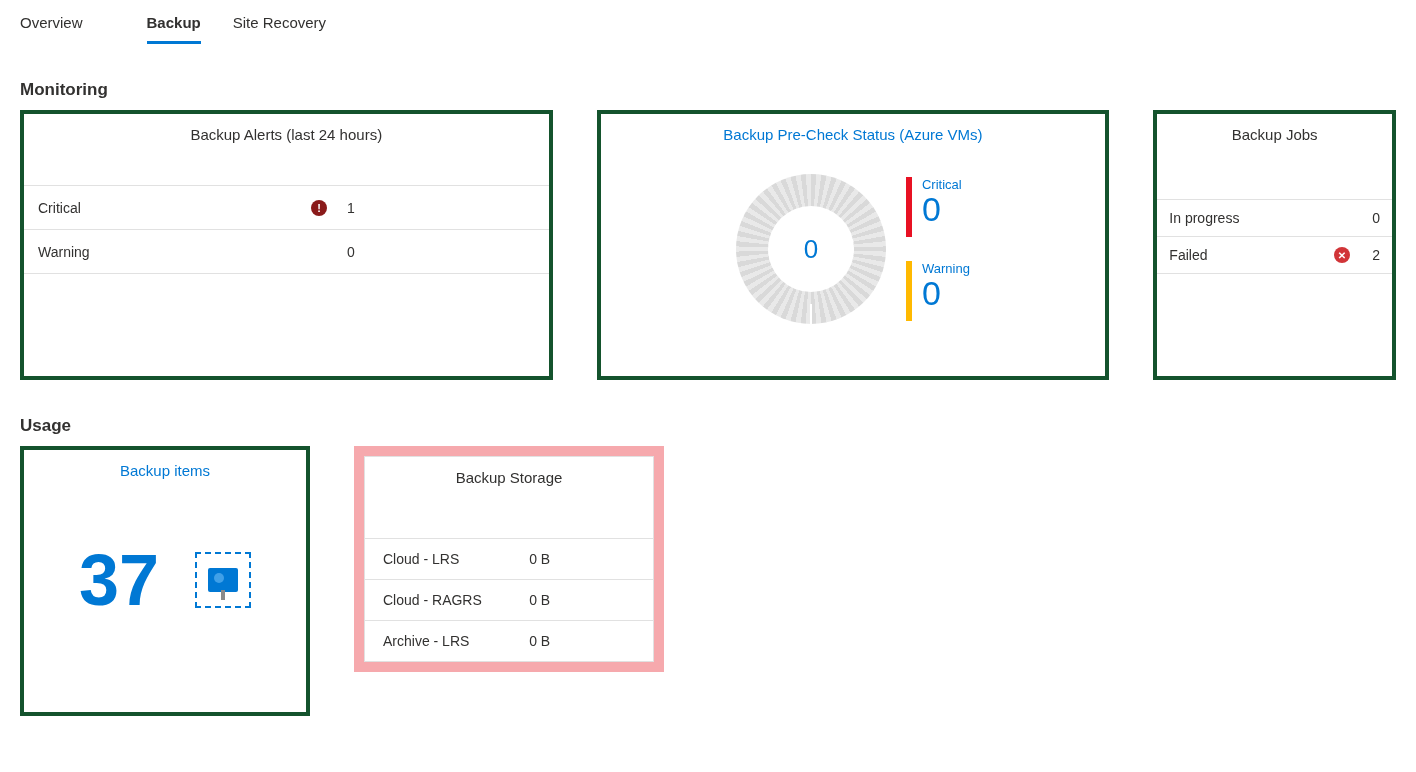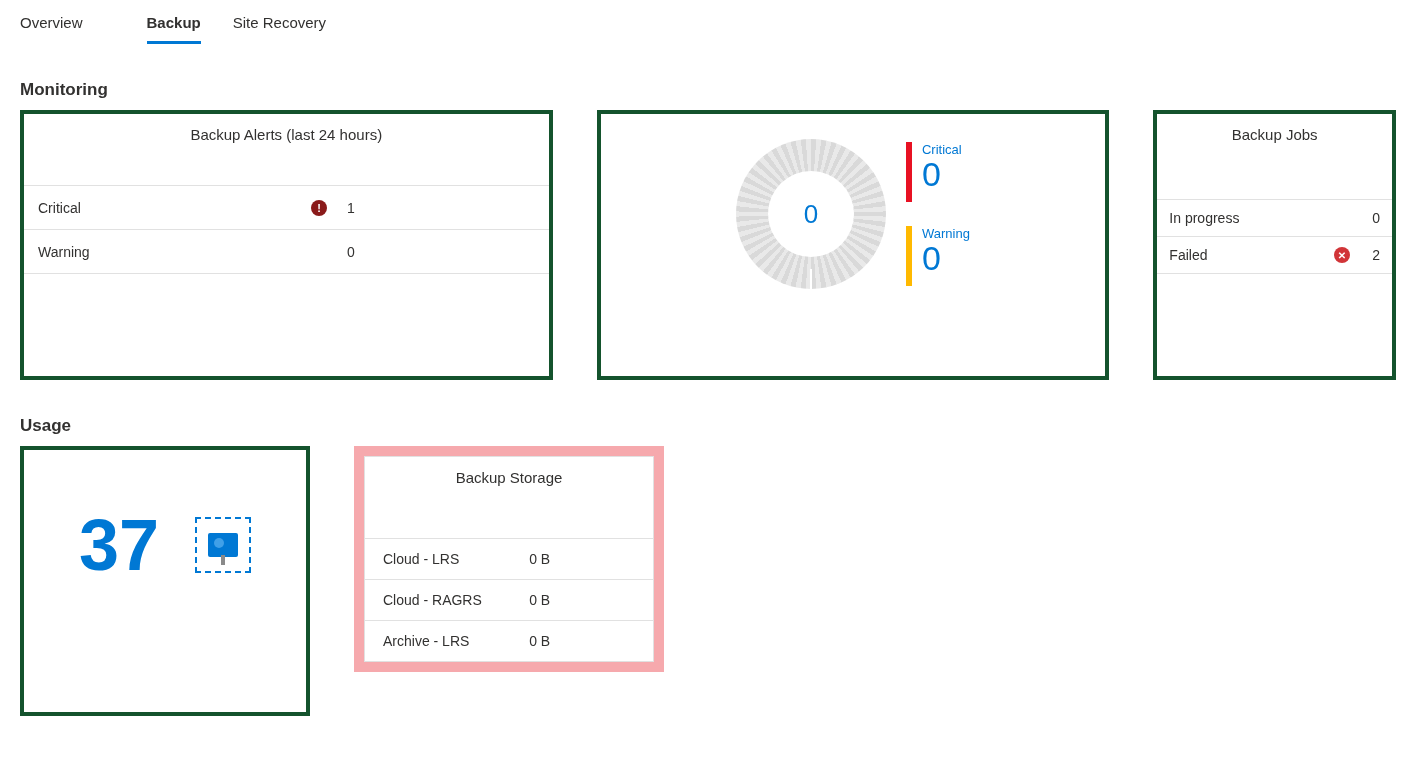"Backup Pre-Check Status (Azure VMs)" div.card-title { html: none -> <div>Backup Pre-Check Status (Azure VMs)</div> }
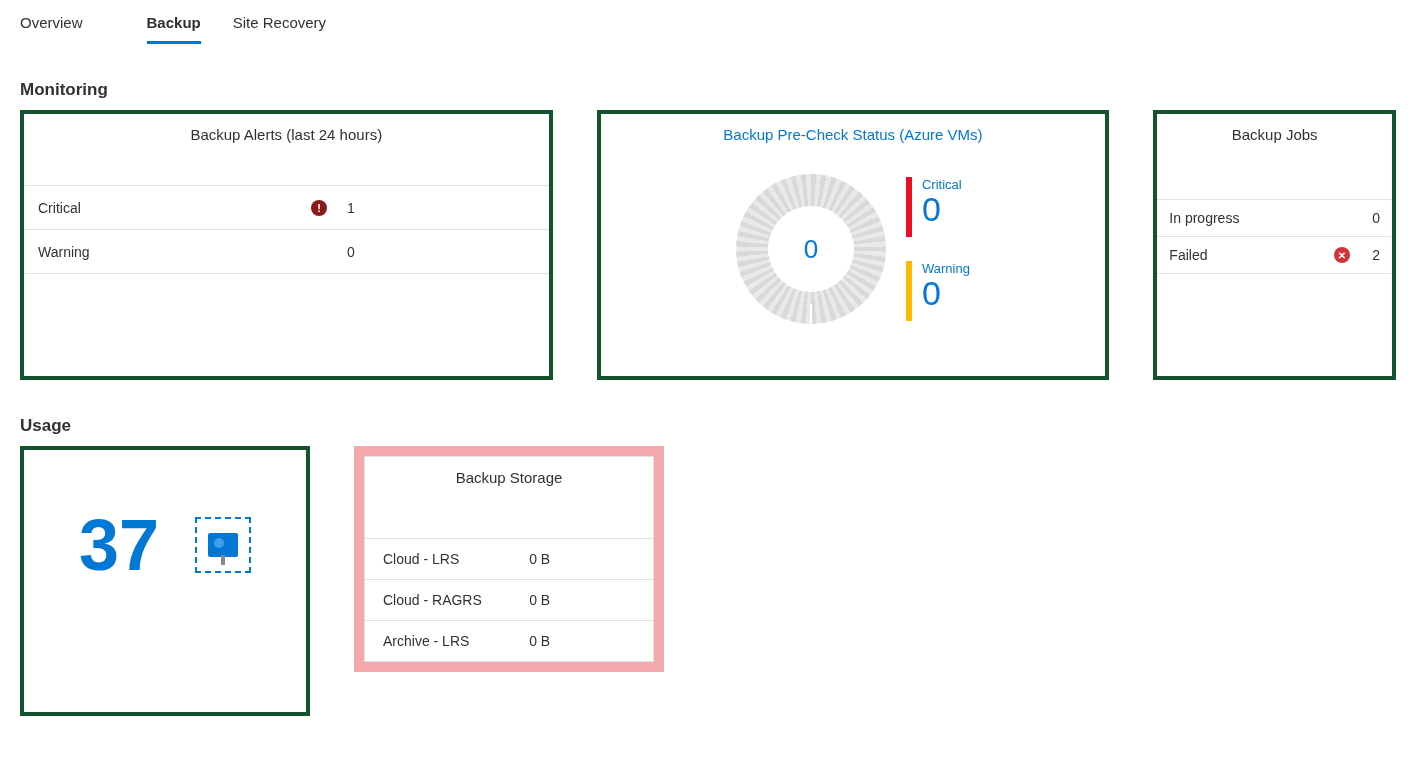"Backup items" div.card-title { html: none -> <div>Backup items</div> }
